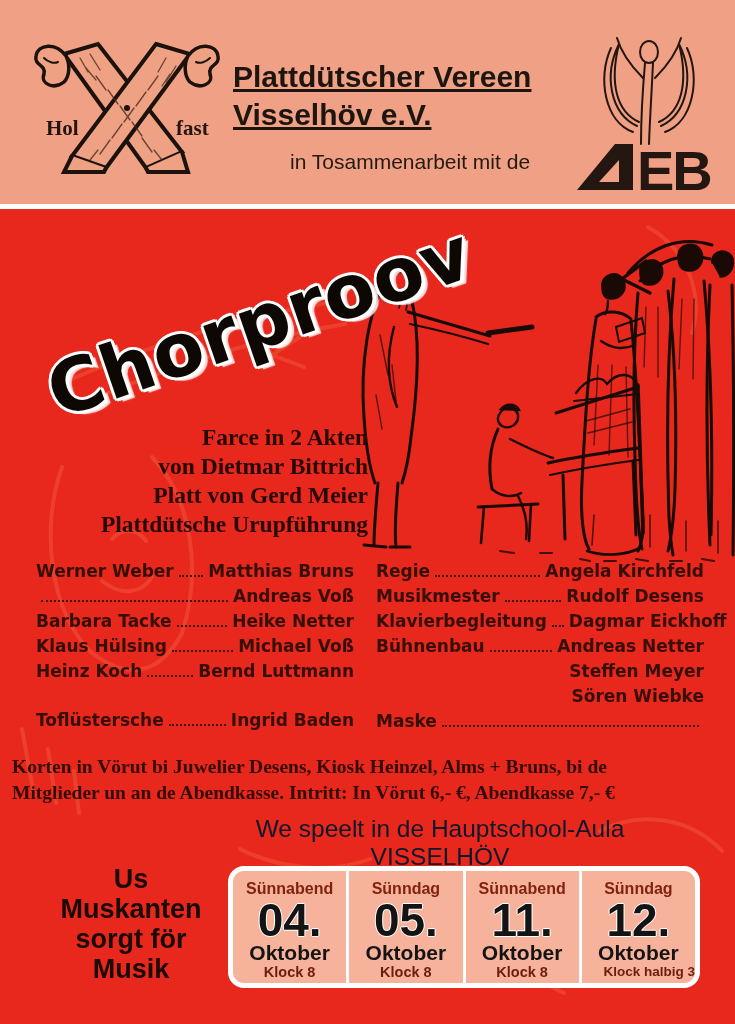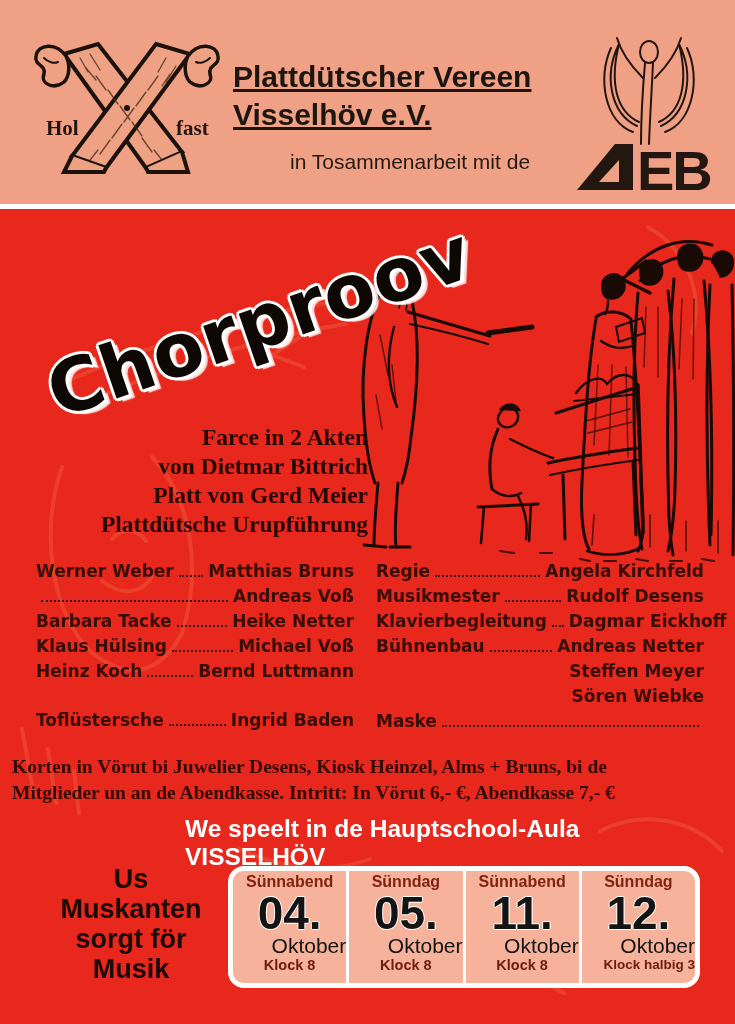"We speelt in de Hauptschool-Aula" .venue { color: #ffffff -> #0f172a; font-weight: bold -> normal; text-align: left -> center }
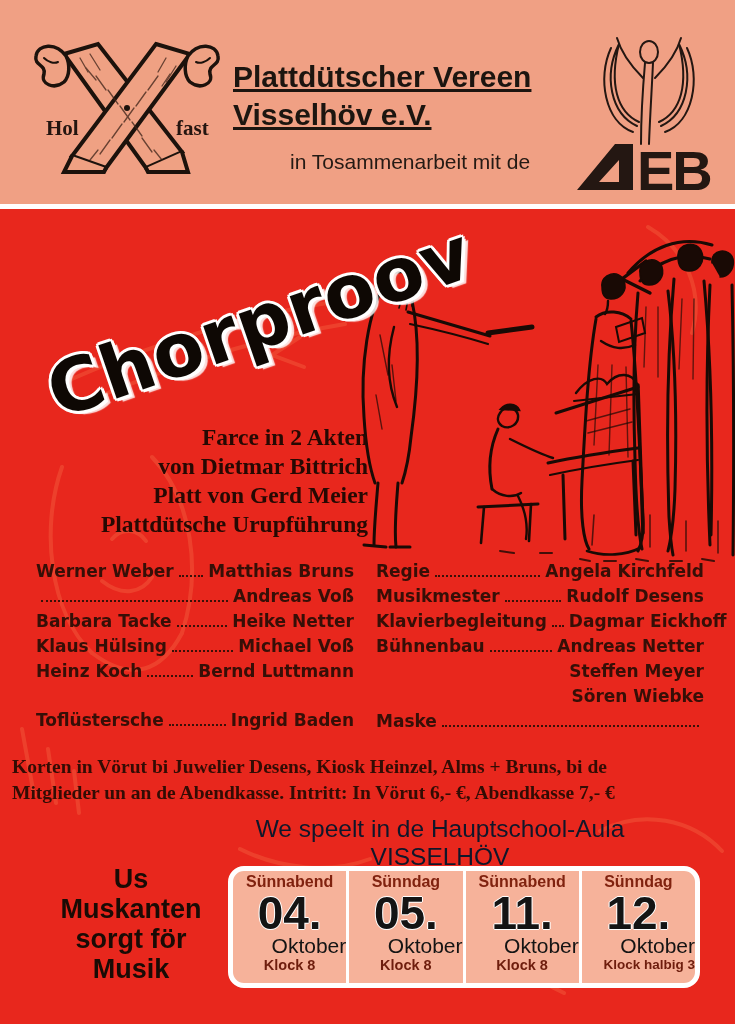"Sünnabend" .date-cell { padding-top: 2px -> 9px }
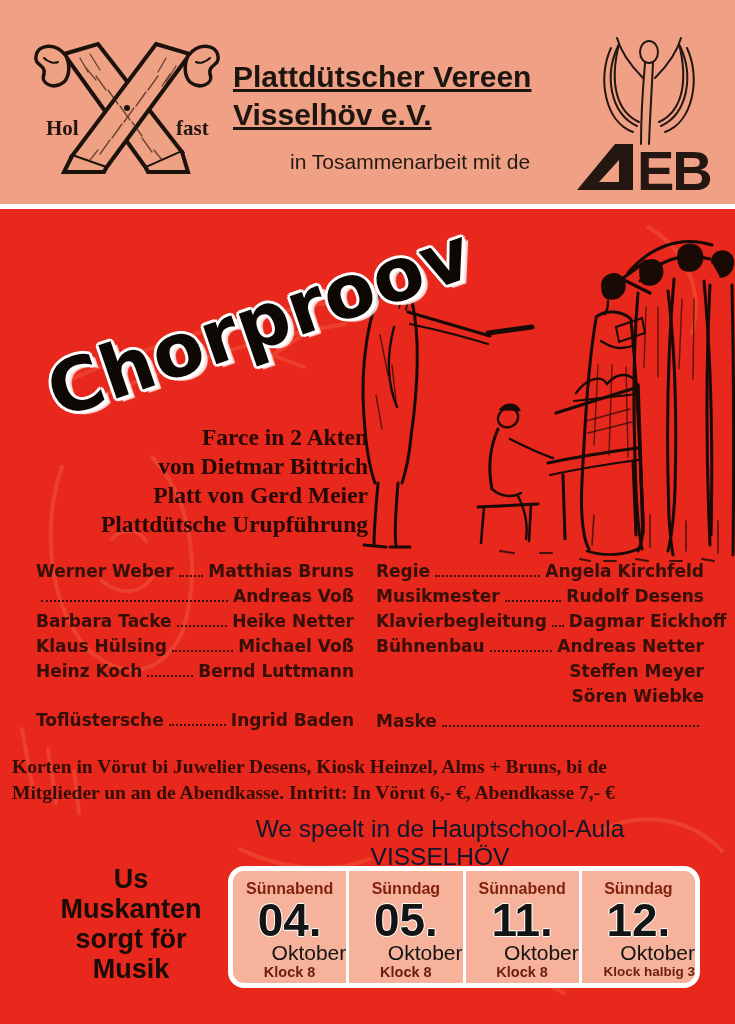"Oktober" .d-month { font-weight: normal -> bold; text-align: right -> none }
